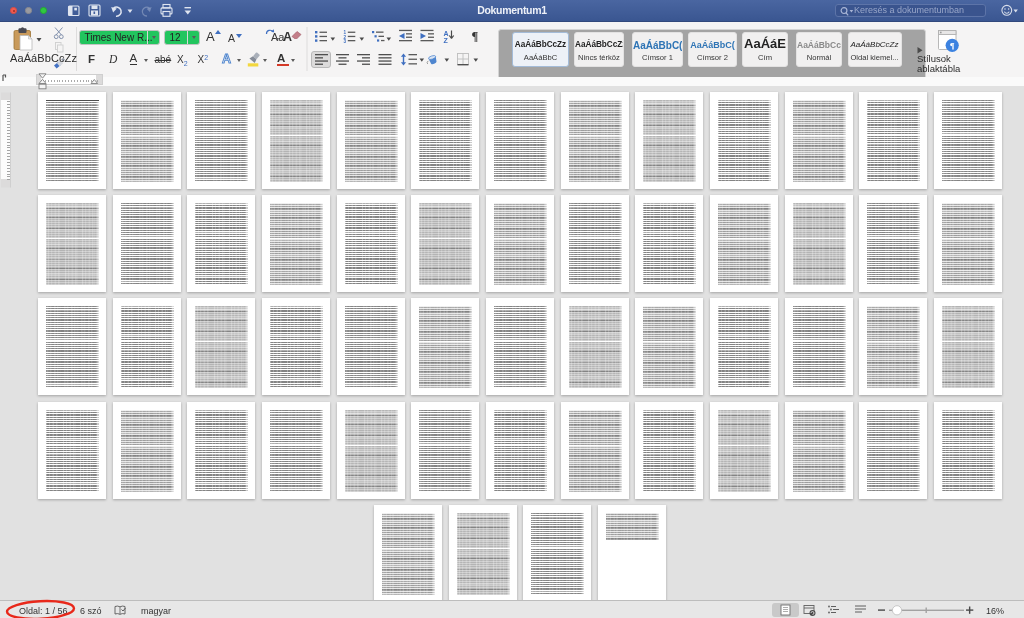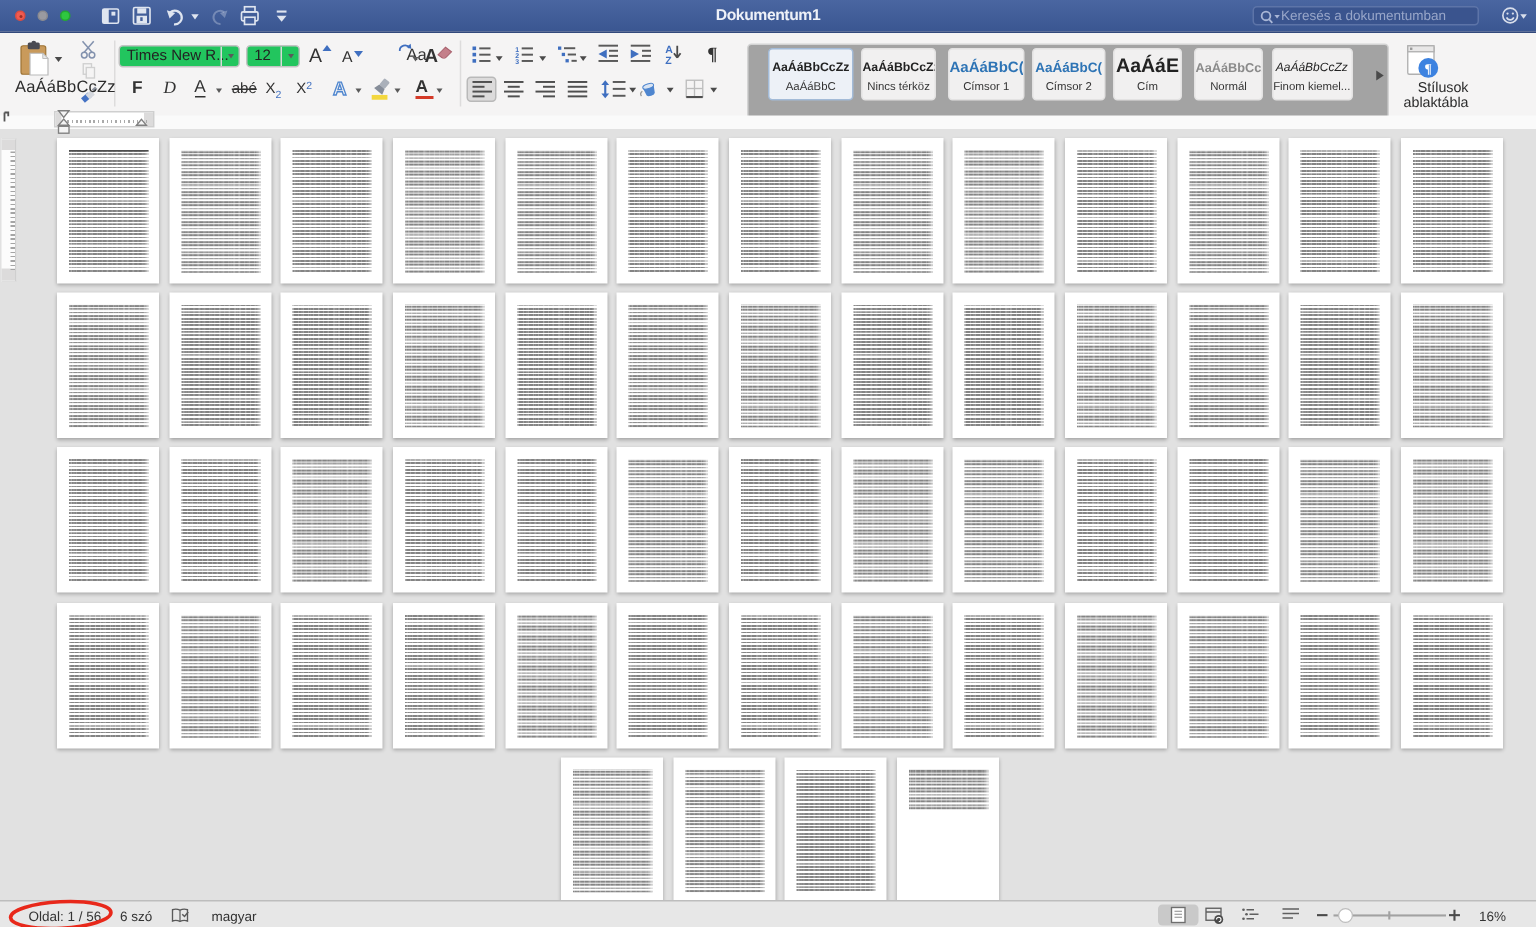"Finom kiemel..." div.t2 { text: Finom -> Oldal }
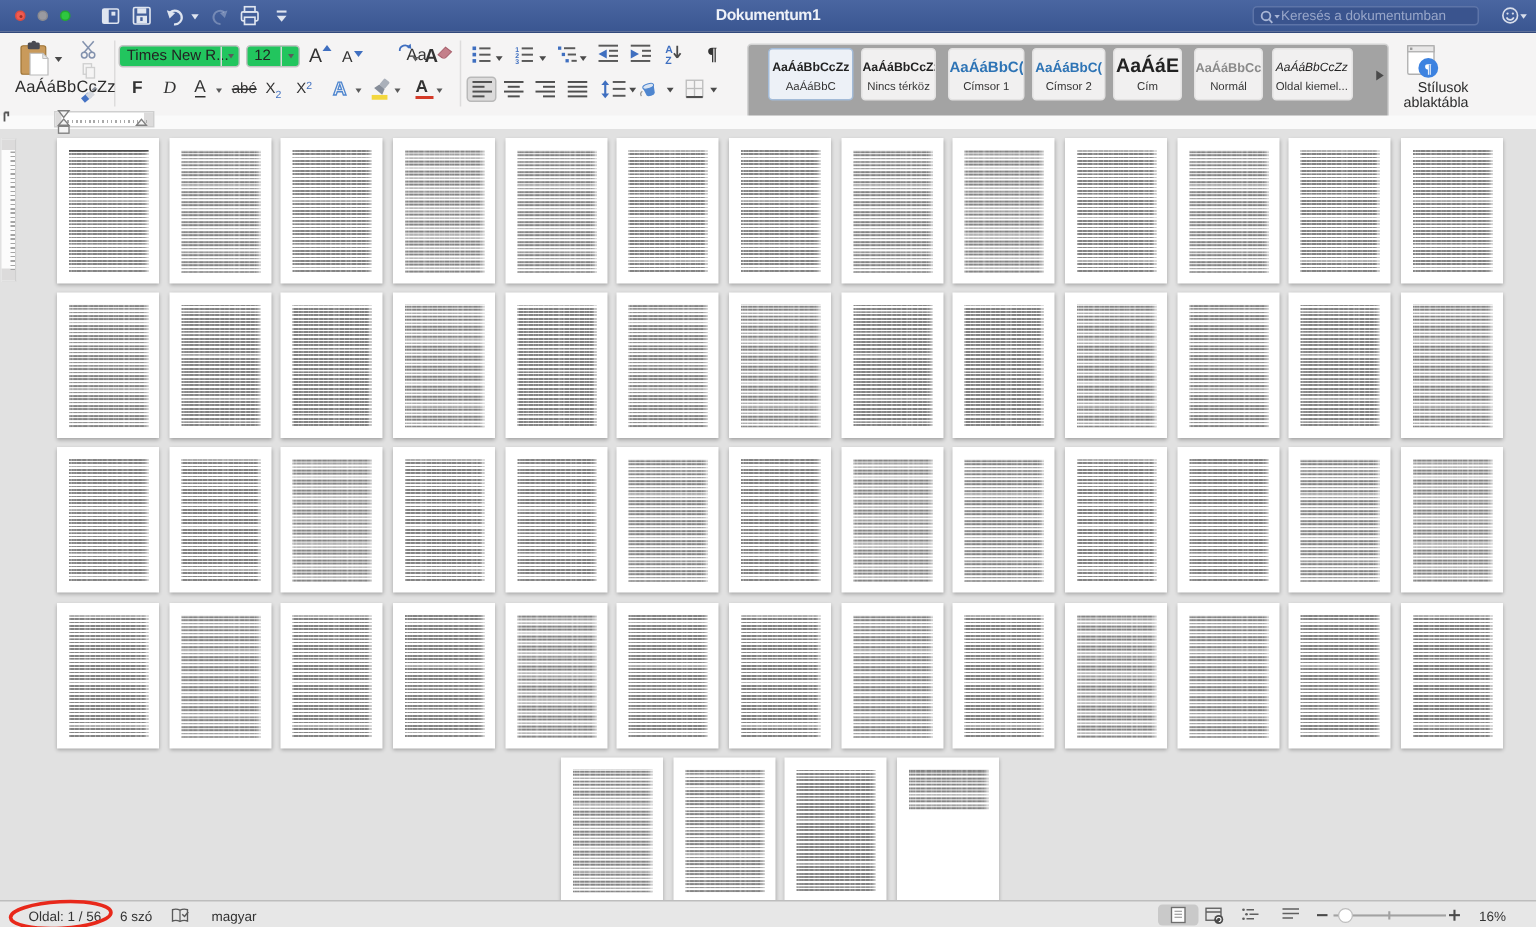"Stílusok" div.lbl { text-align: right -> left }
